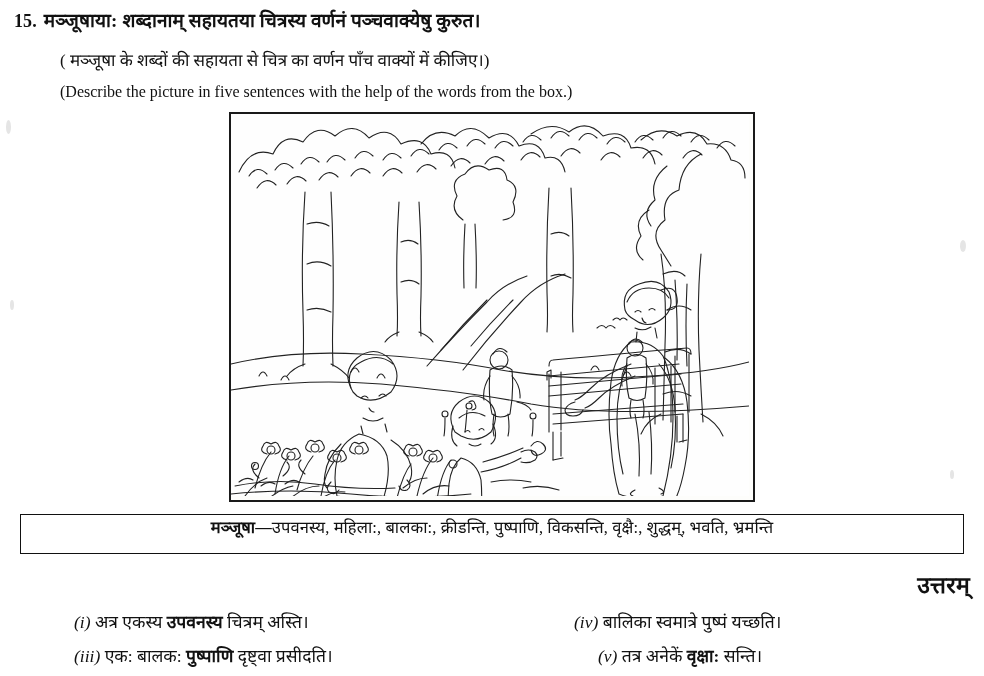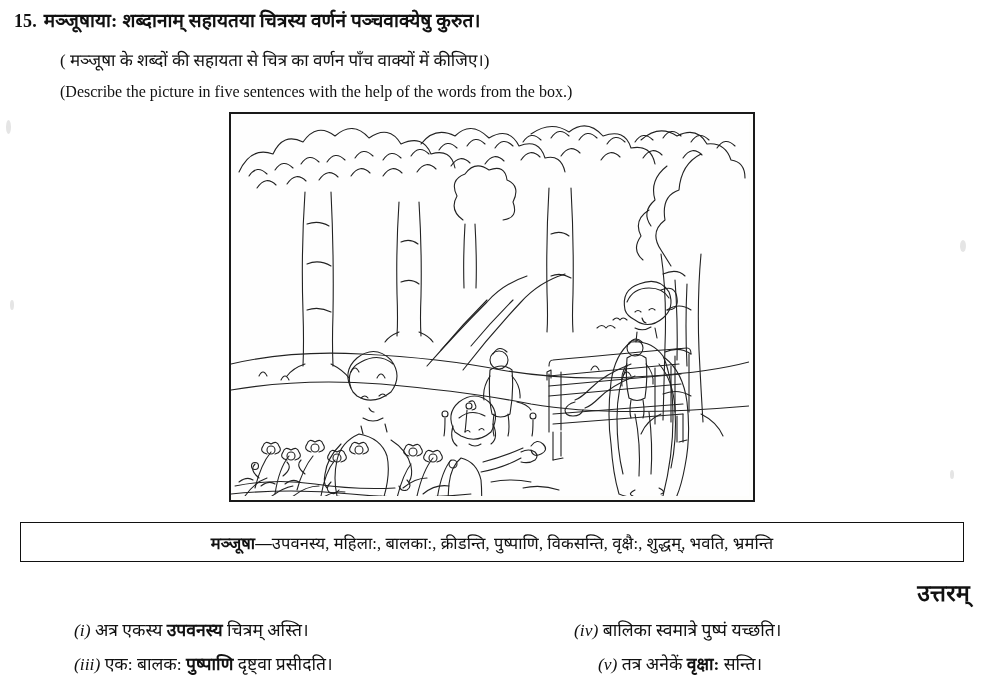"मञ्जूषा—उपवनस्य, महिला:, बालका:," .manjusha-box { align-items: center -> none; margin: 20px 6px 0 6px -> 12px 6px 0 6px }
